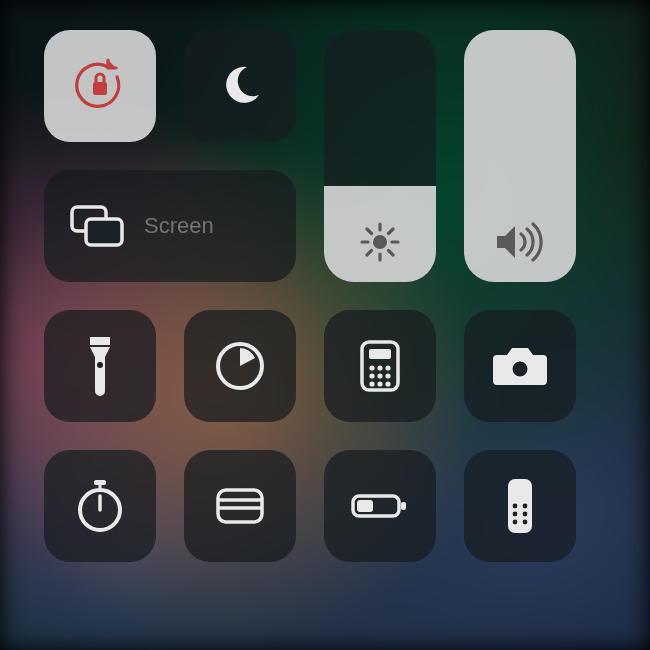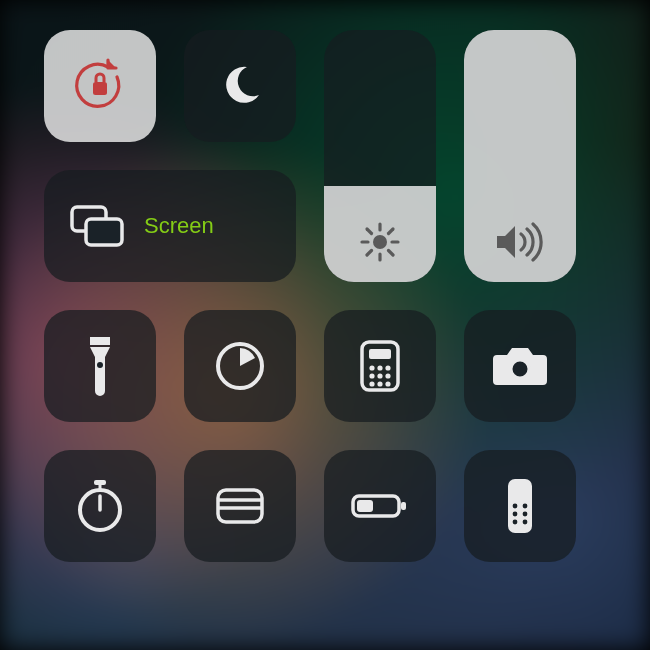"Screen" .mir-text { color: #84cc16 -> #737373 }
